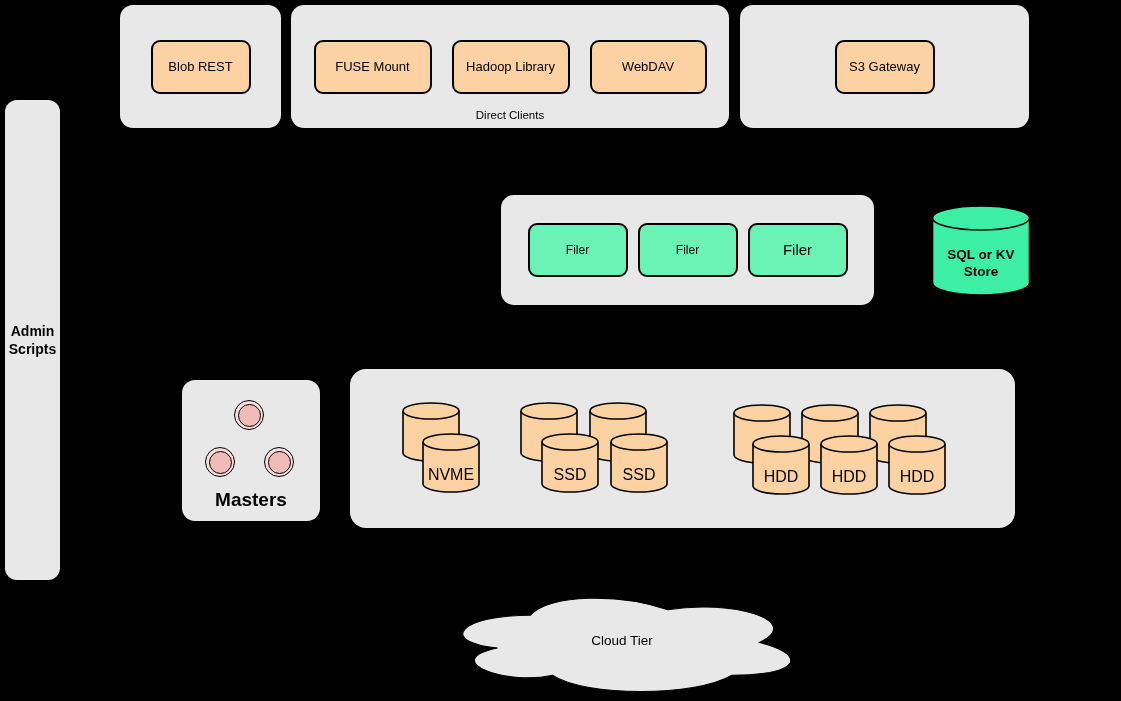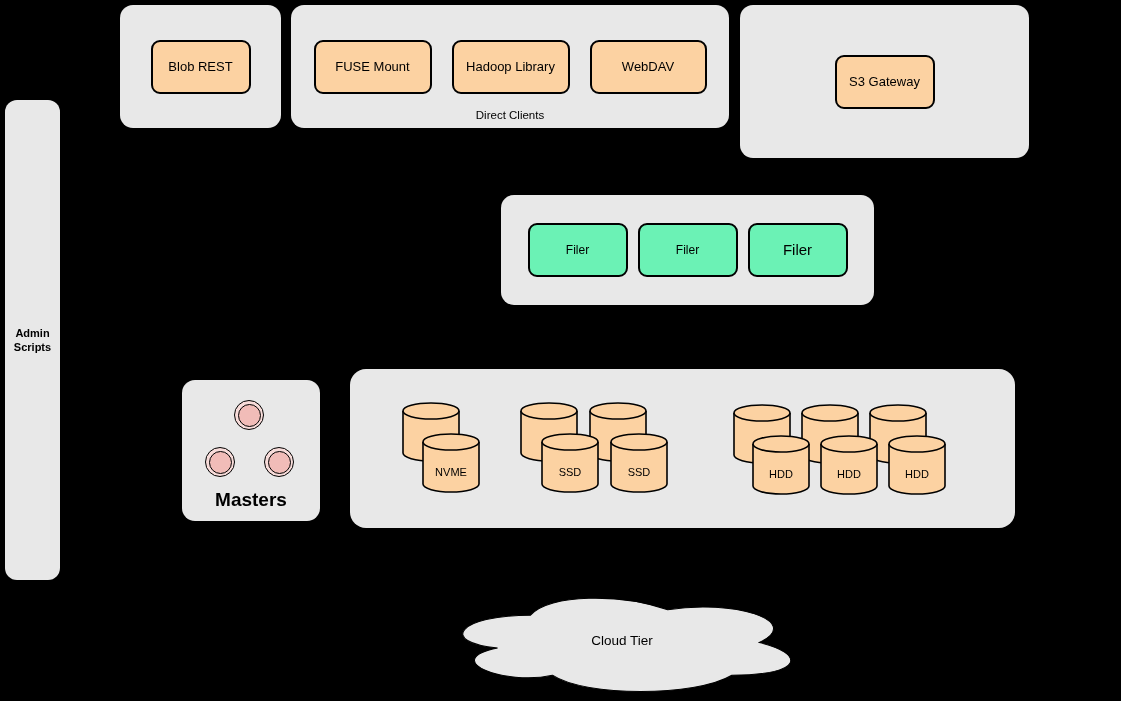"S3 Gateway" div.panel { height: 153px -> 123px }
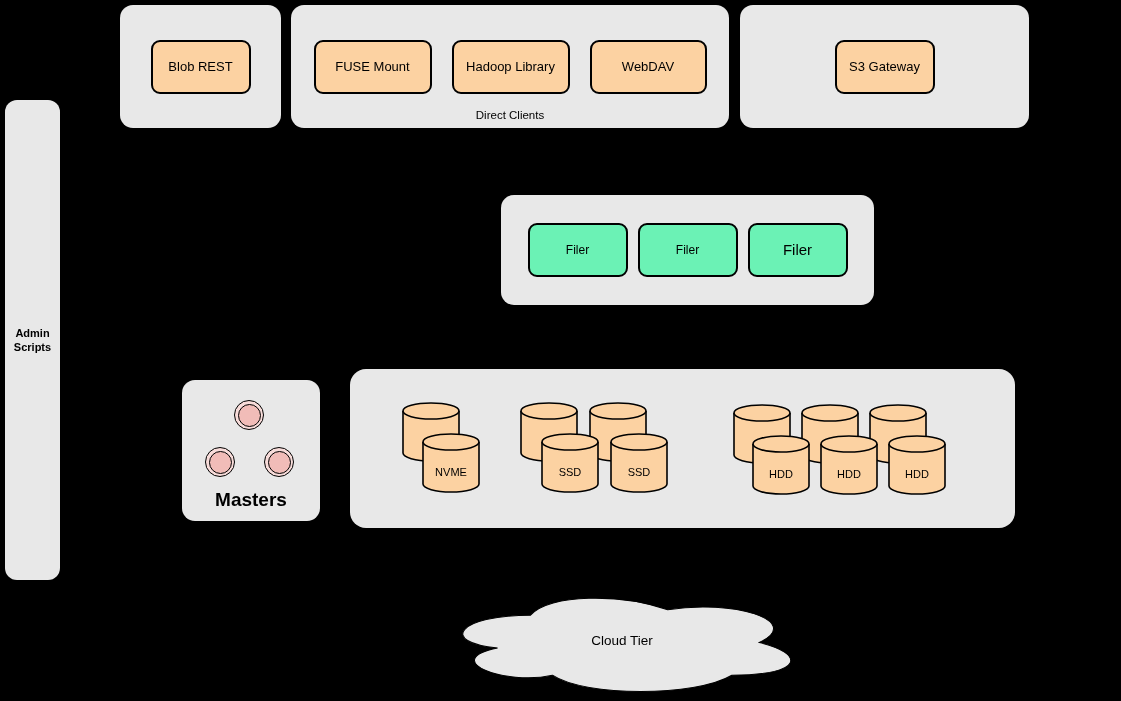"SQL or KV" div.cyl { html: none -> <div> <svg> <path></path> <ellipse></ellipse> </svg> <div>SQL or KV Store</div> </div> }
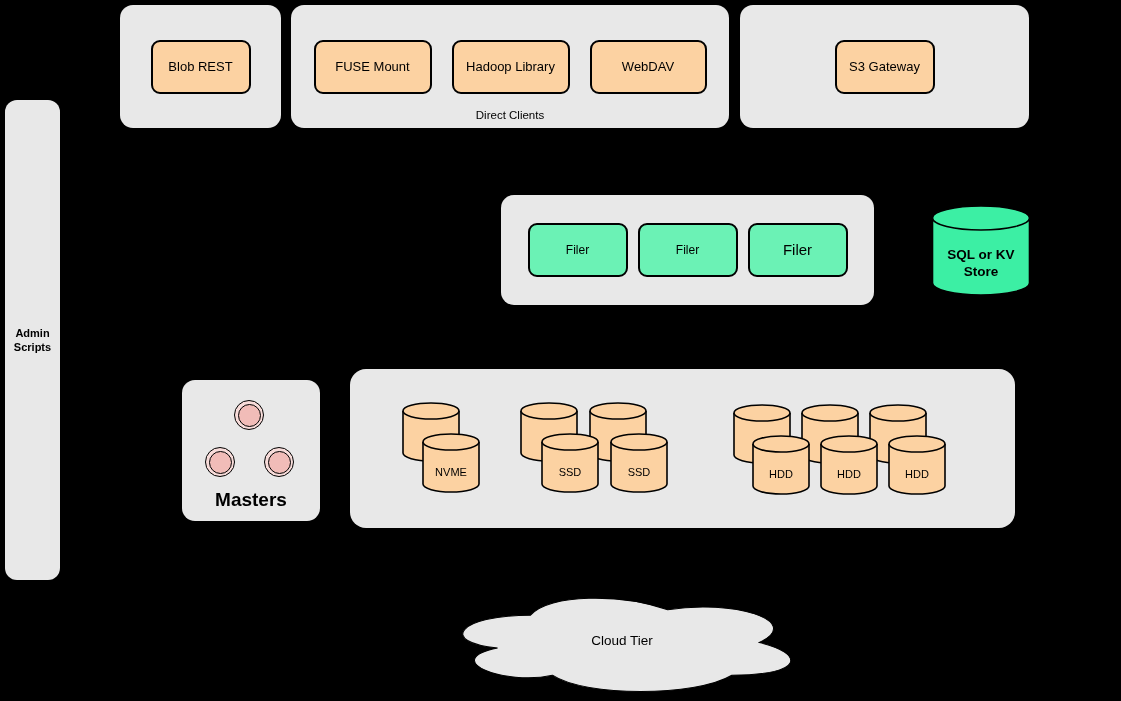"Admin" .panel-title { font-size: 11px -> 14px }
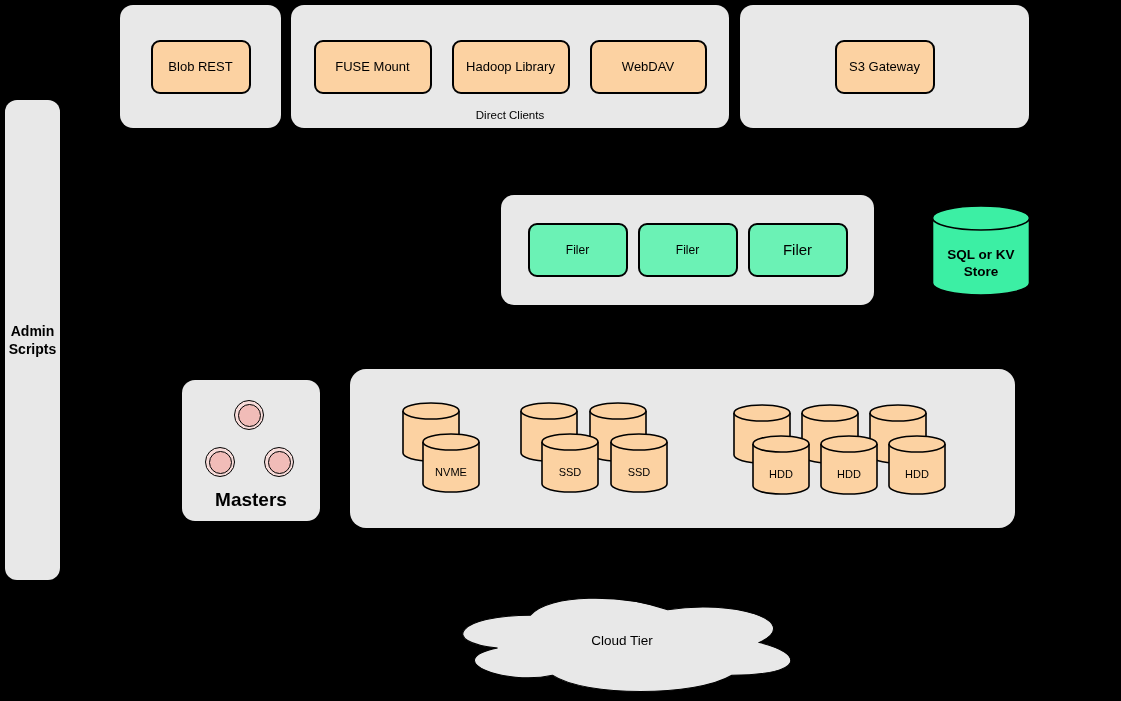"NVME" .cyl-label { font-size: 11px -> 16px }
